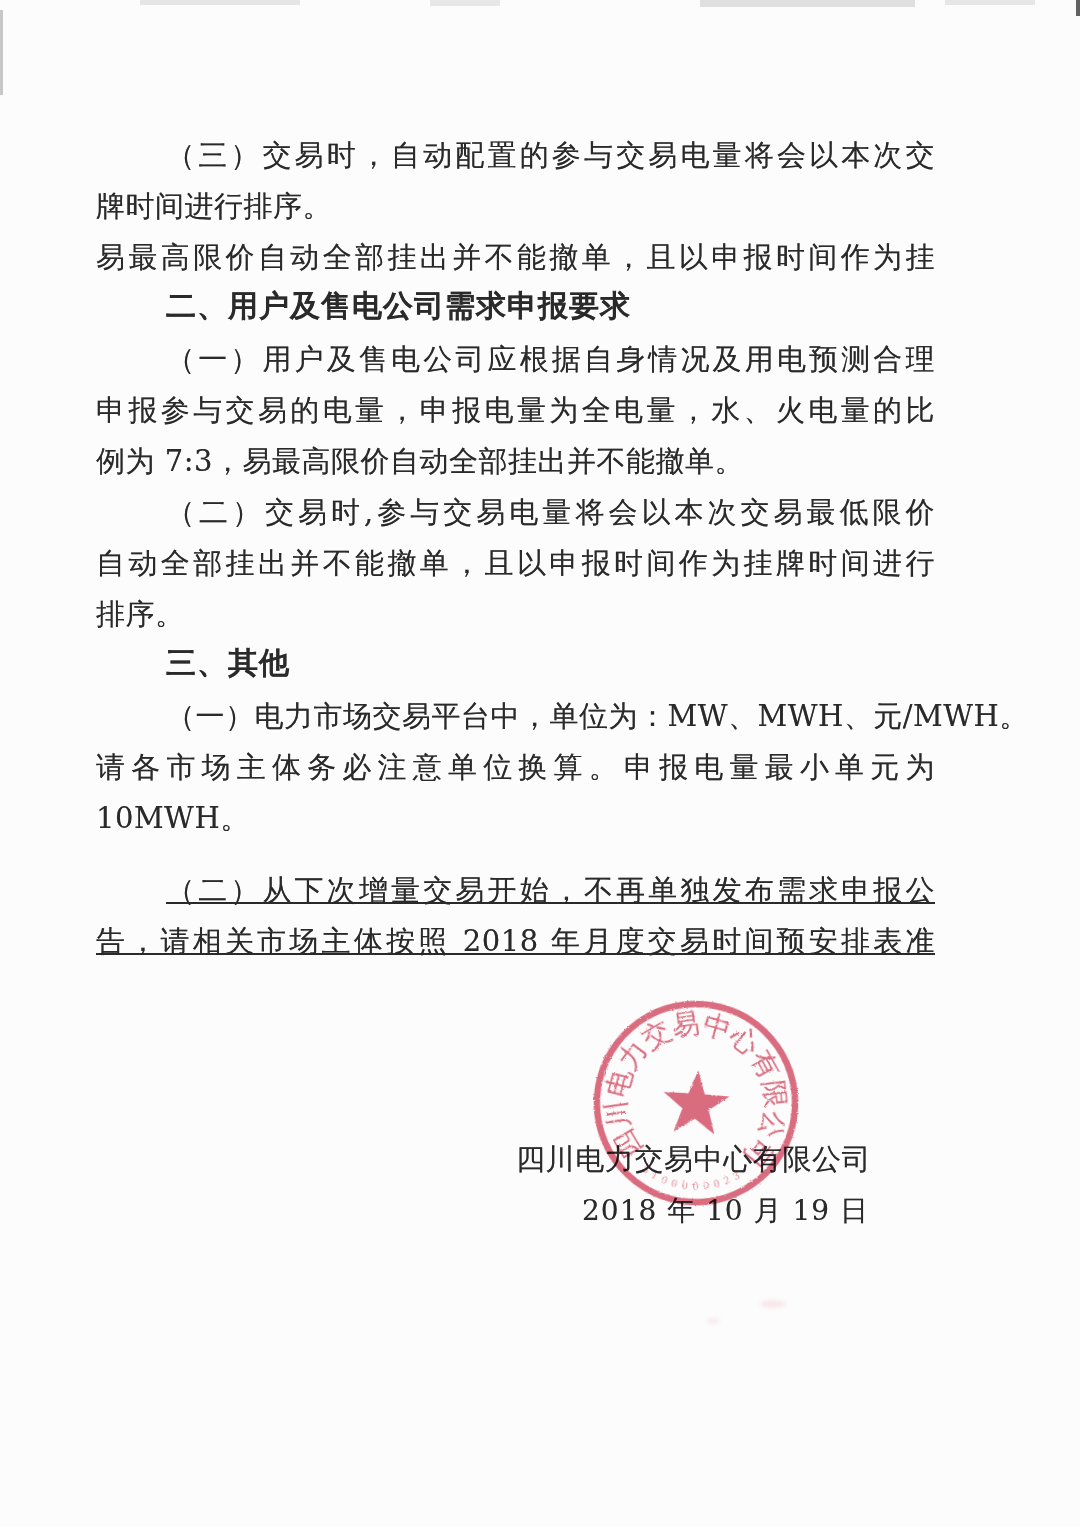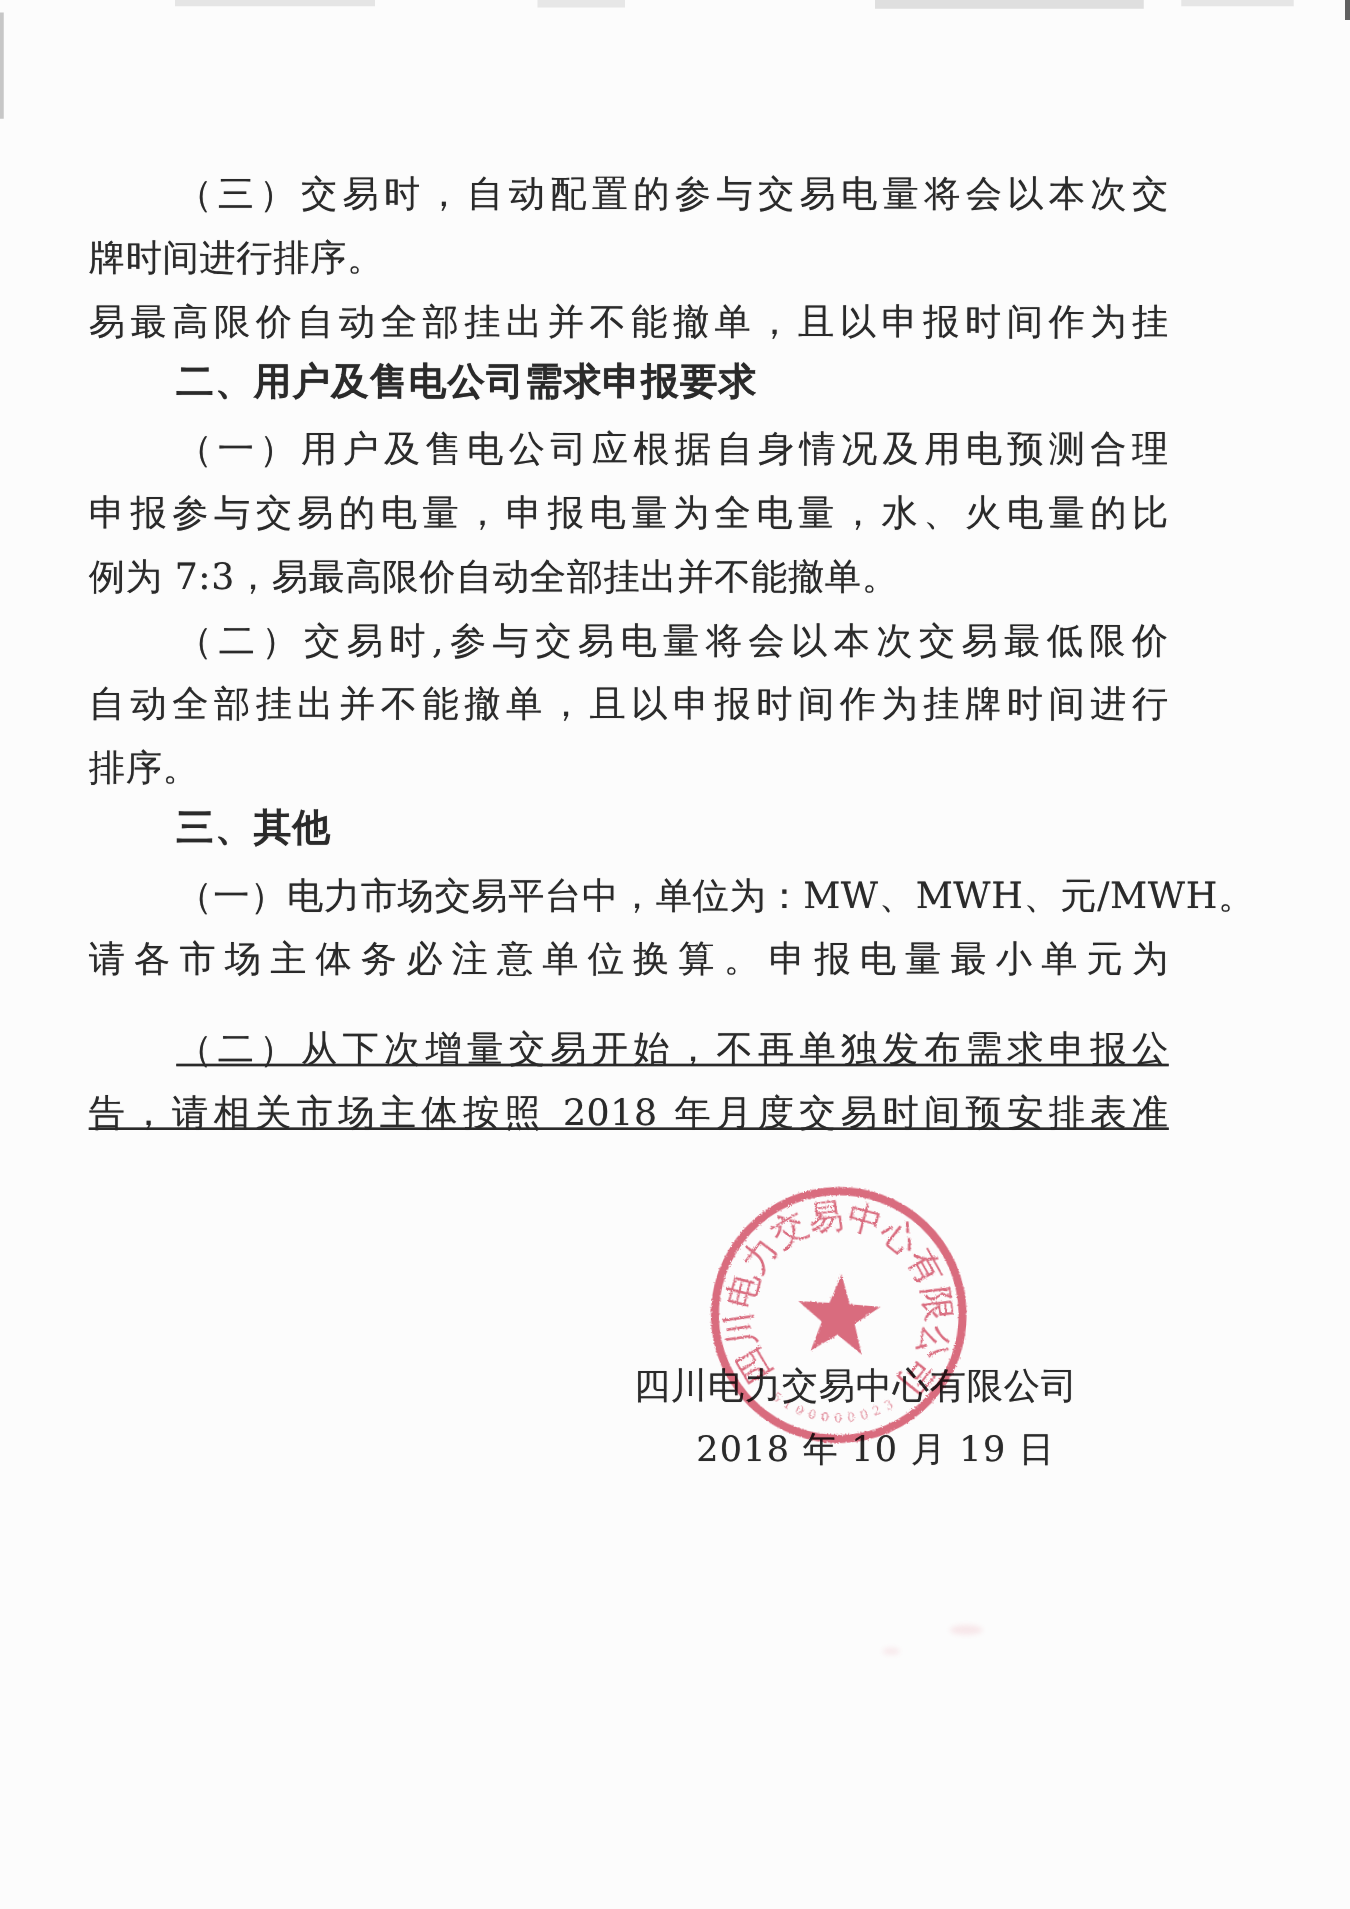"（三）交易时，自动配置的参与交易电量将会以本次交" .doc { padding: 130px 145px 0 71px -> 130px 145px 0 96px }
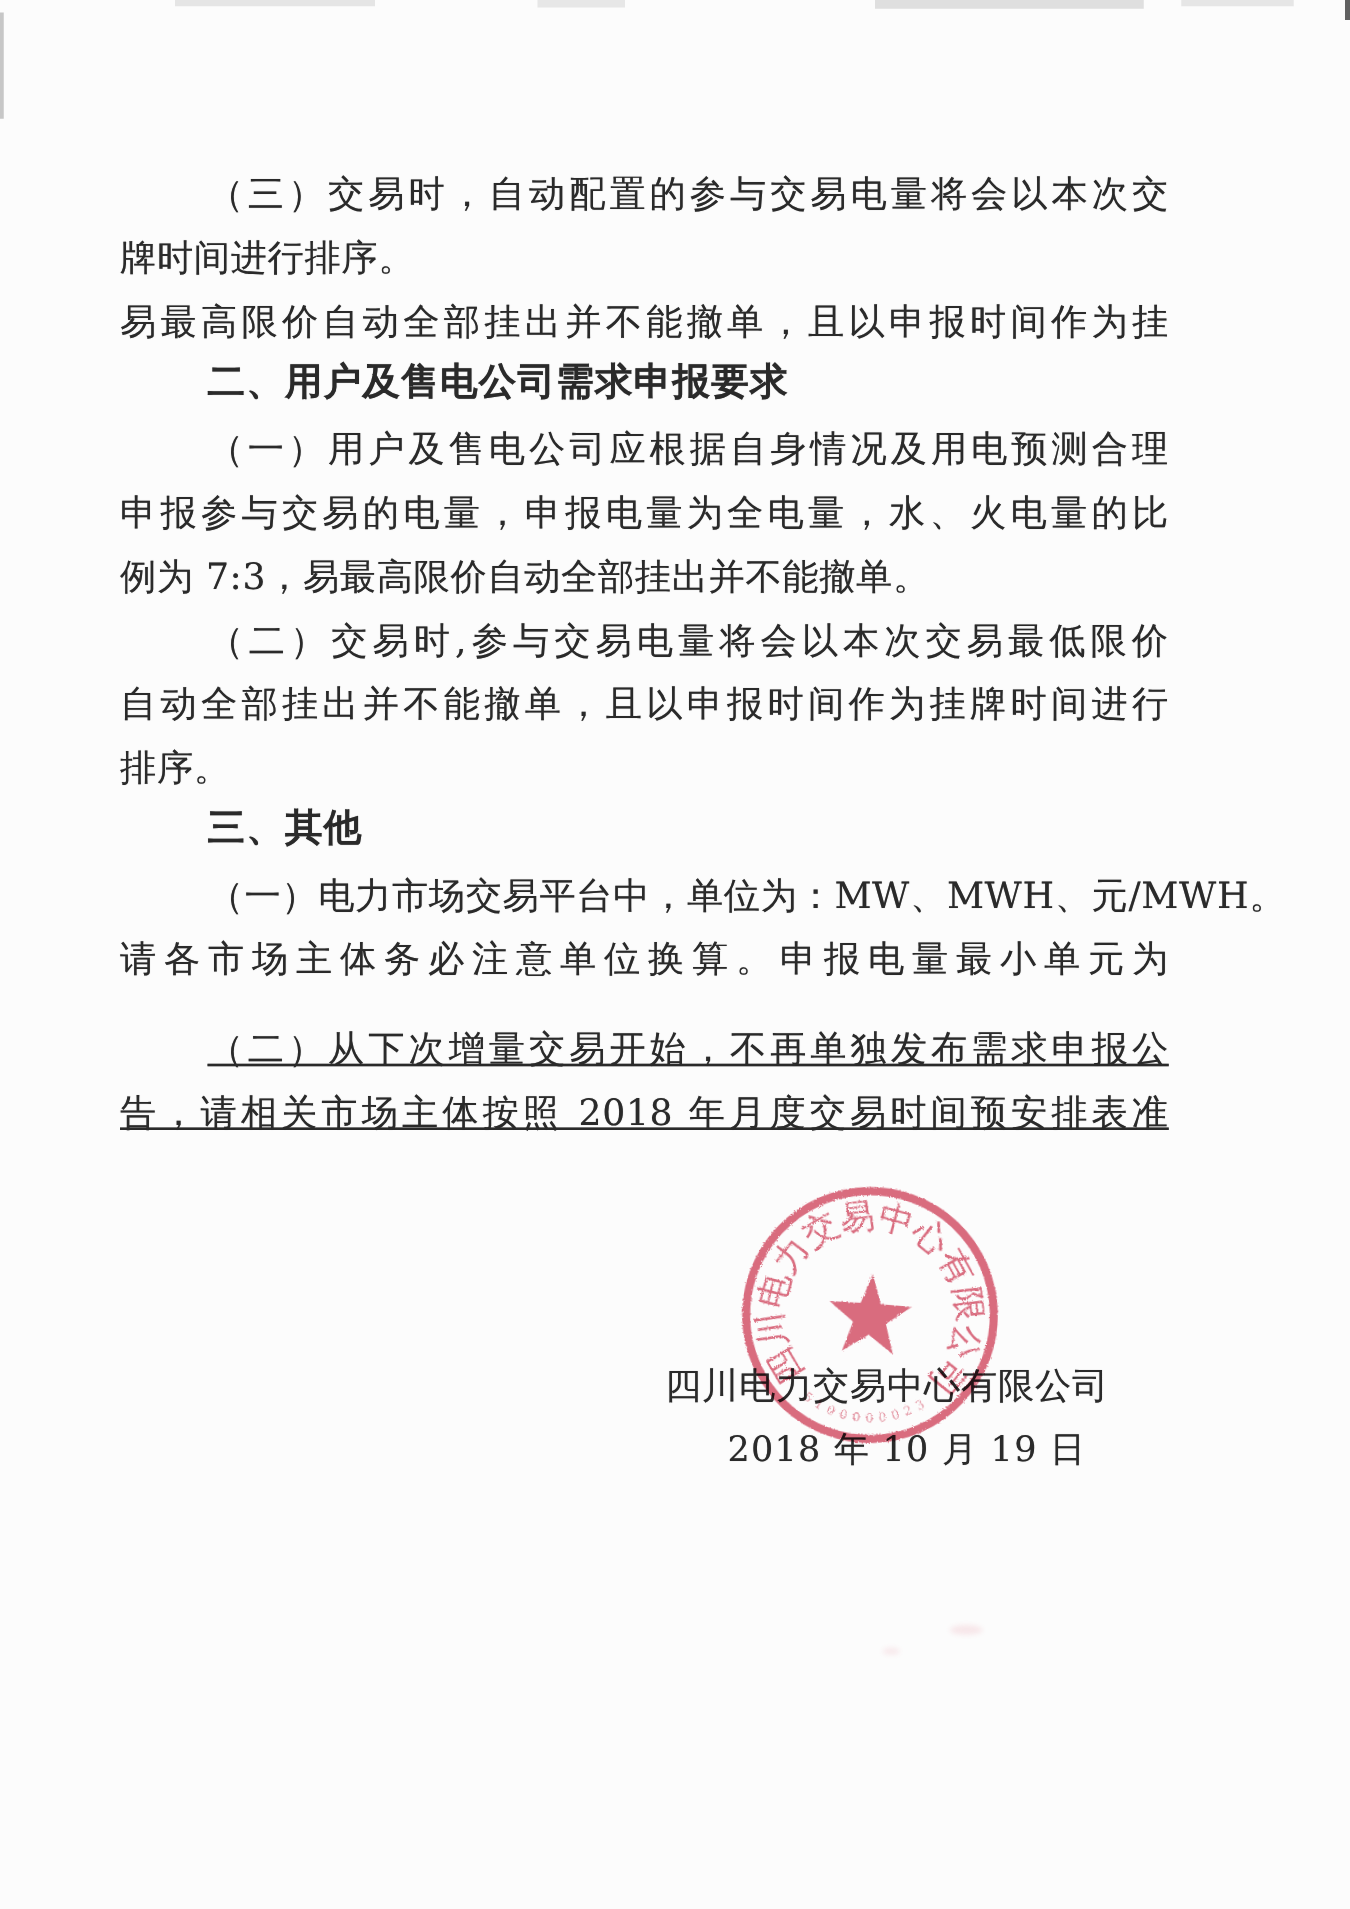"10MWH。" div.line { html: none -> <div>10MWH。</div> }
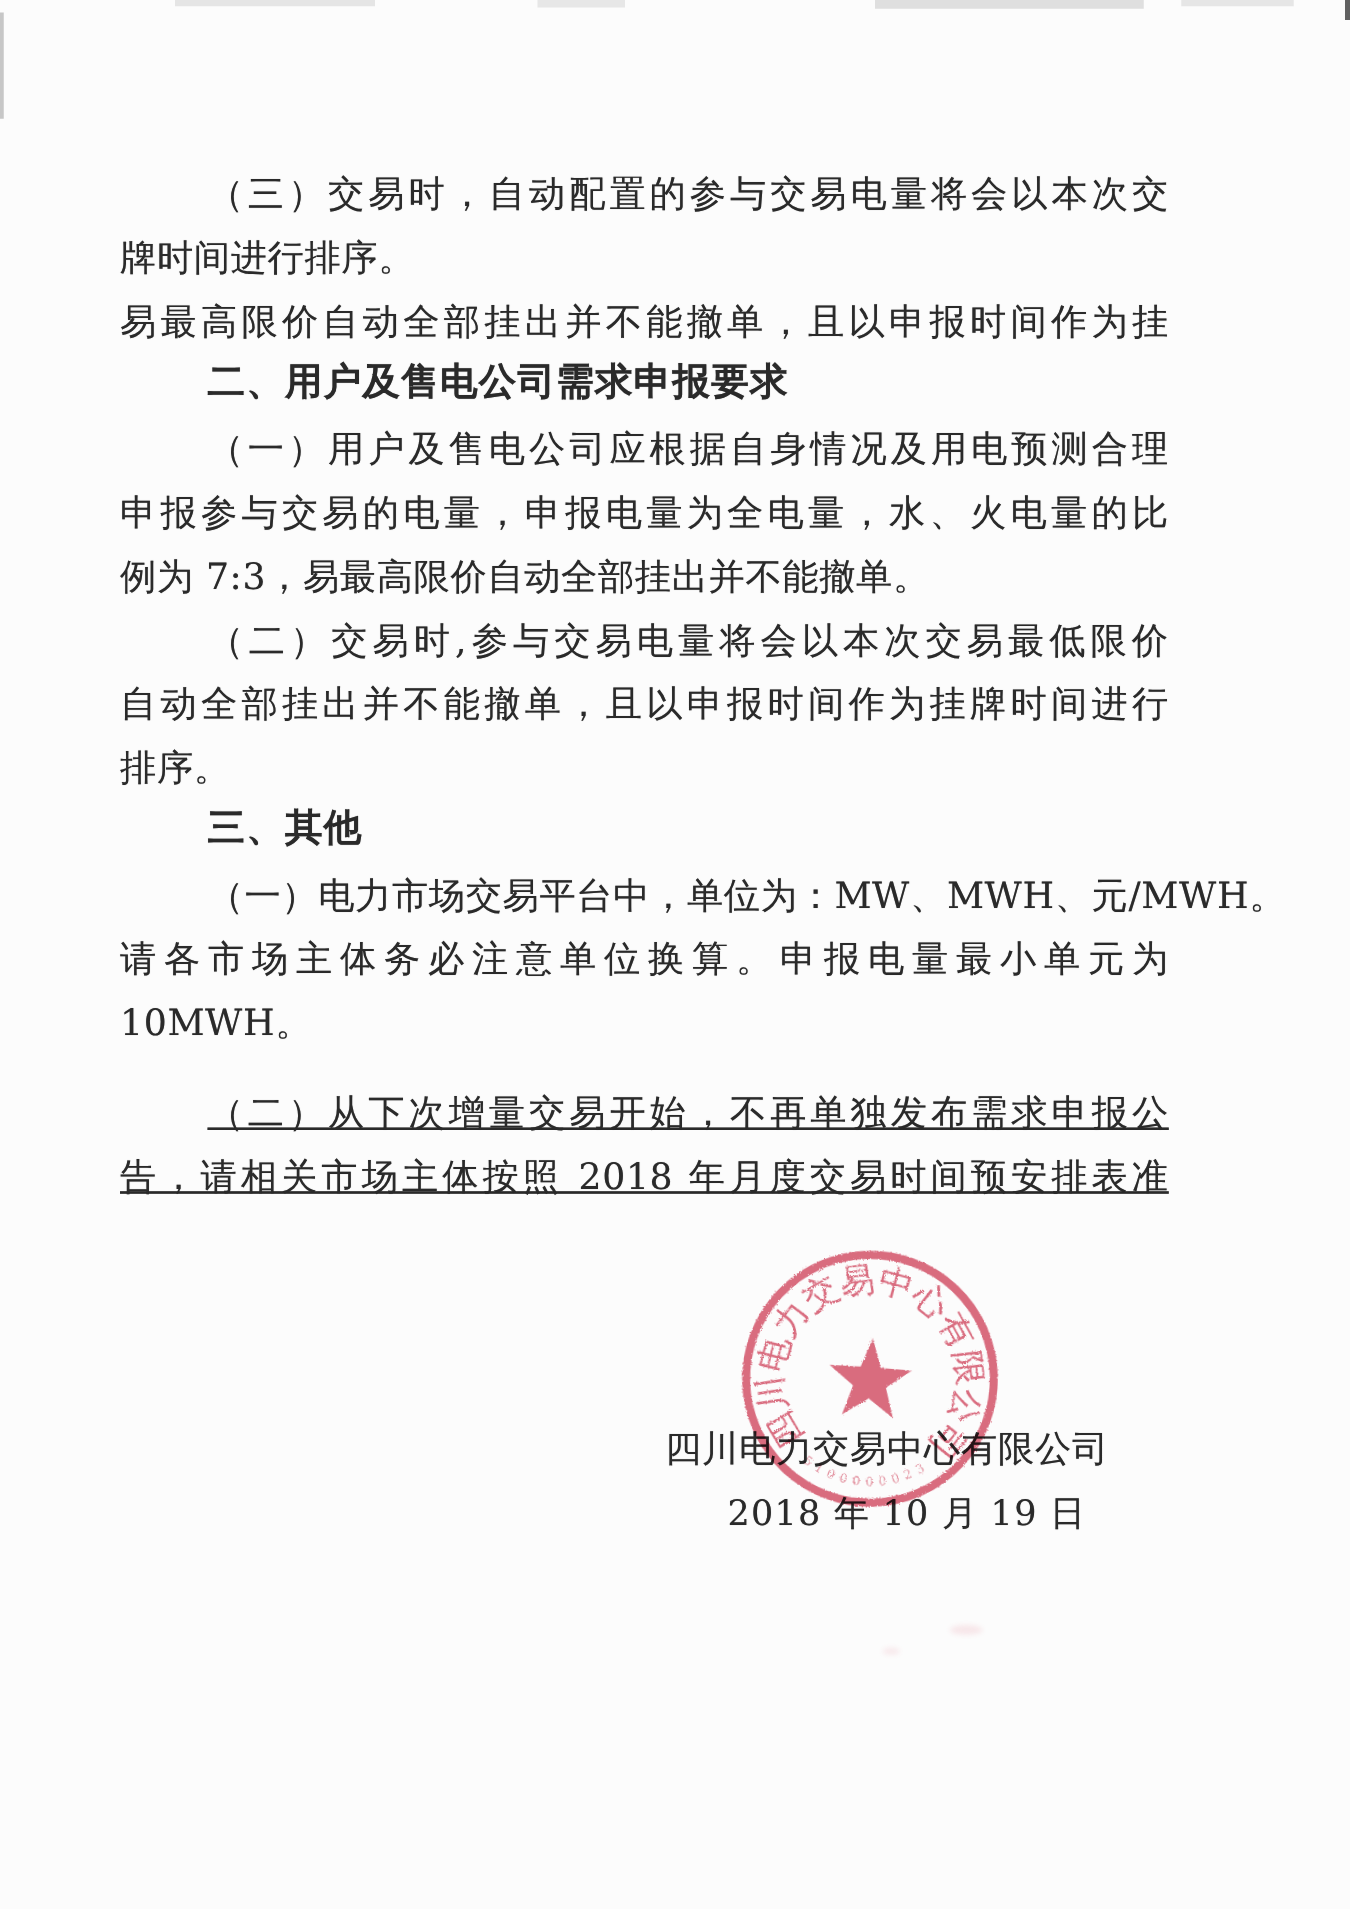"四川电力交易中心有限公司" .sig-company { left: 436px -> 420px }
